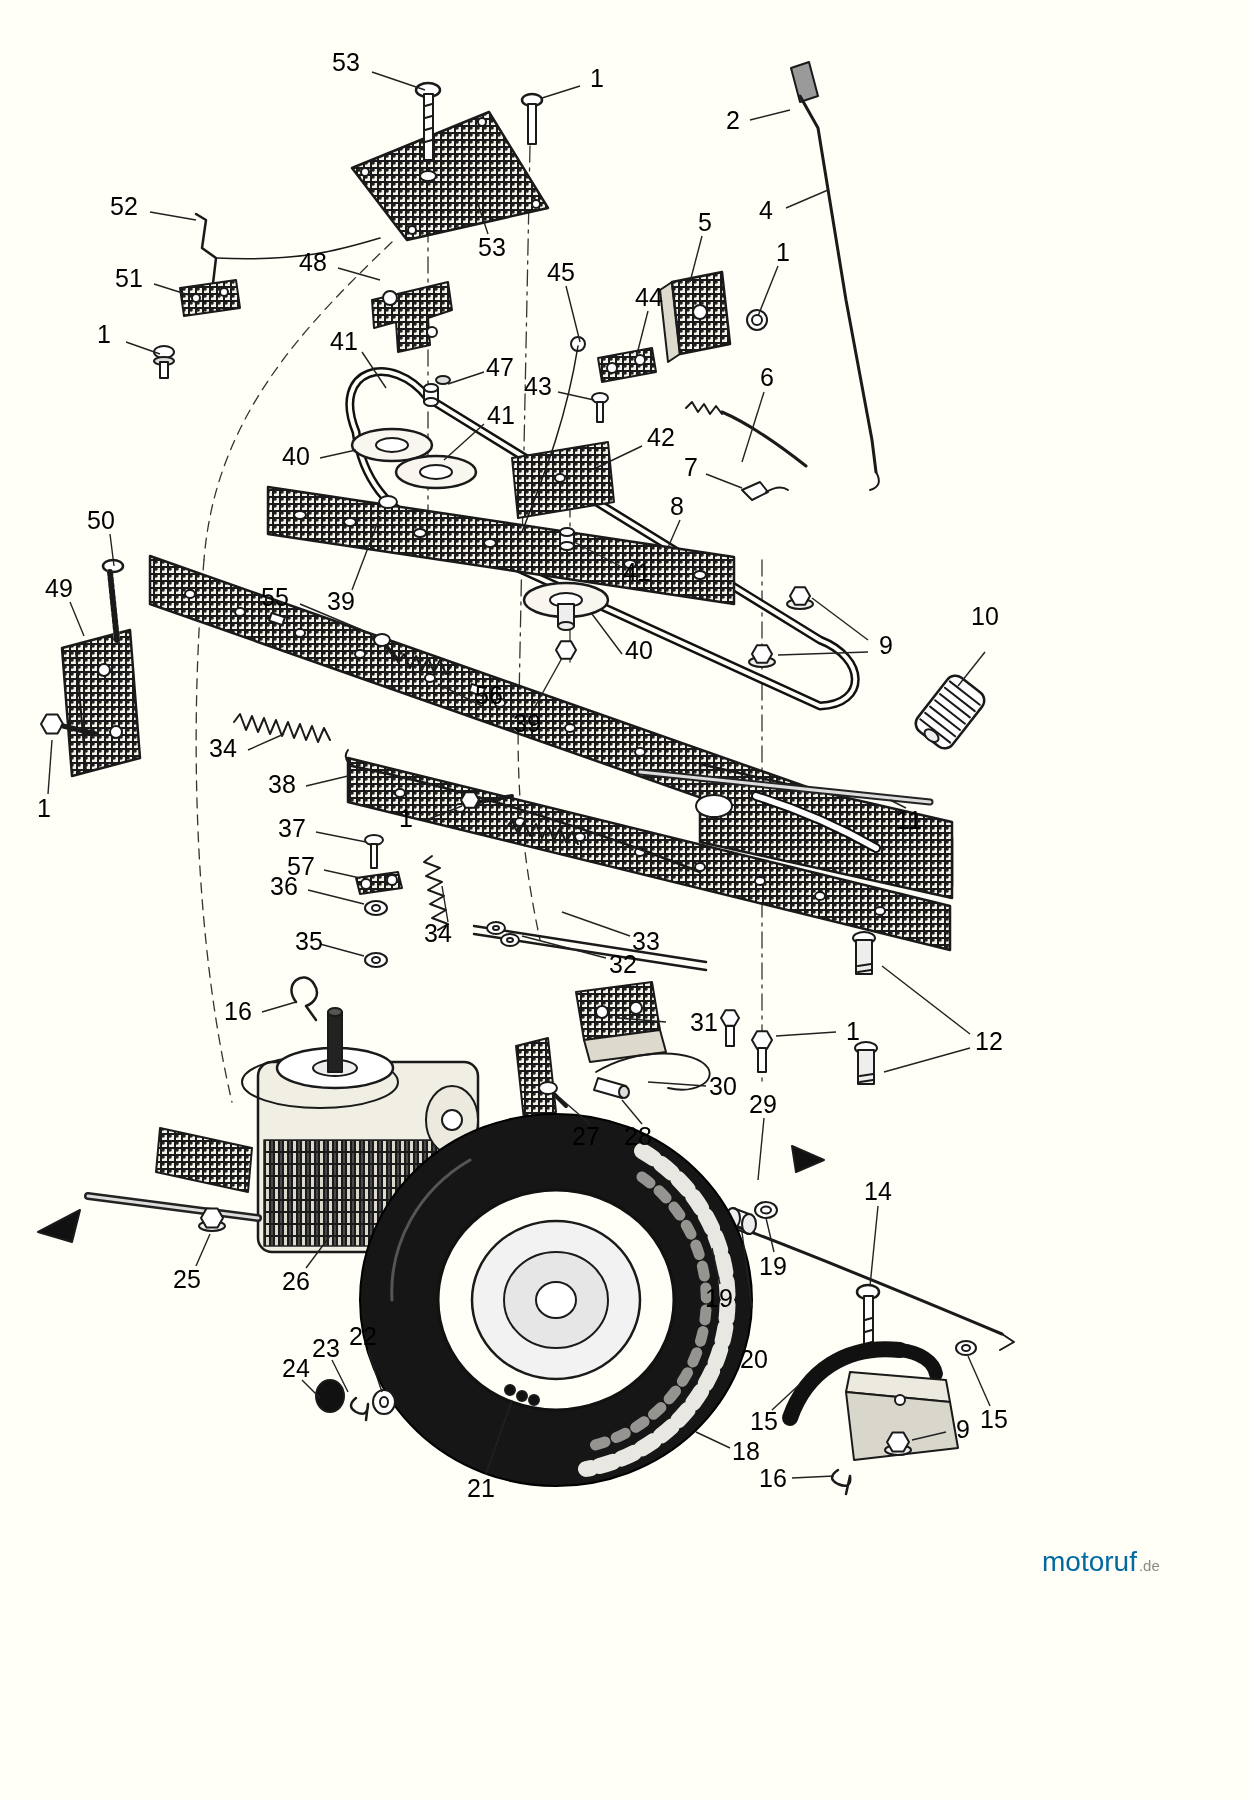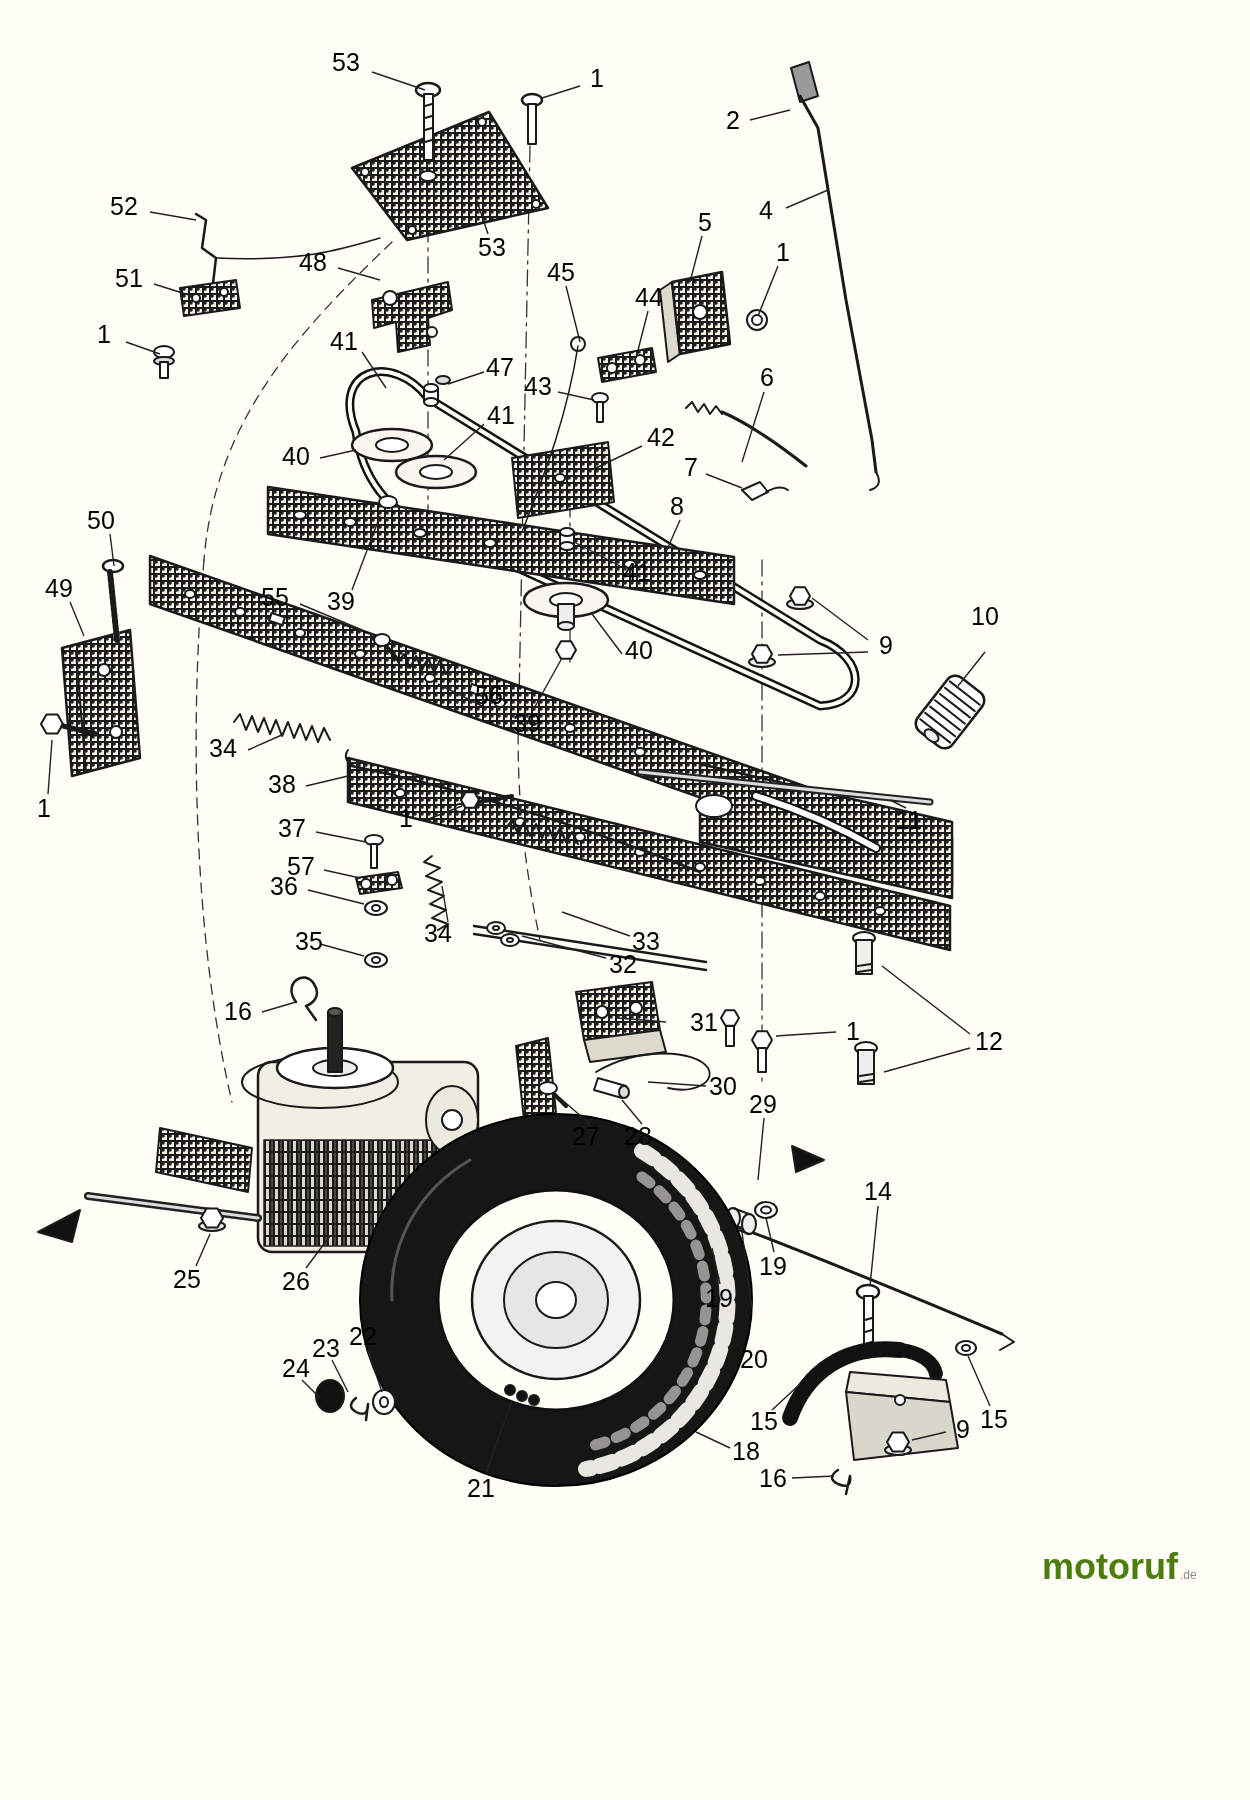"motoruf" #wm-brand { color: #4d7c0f -> #0369a1; font-size: 36px -> 28px; font-weight: bold -> normal }
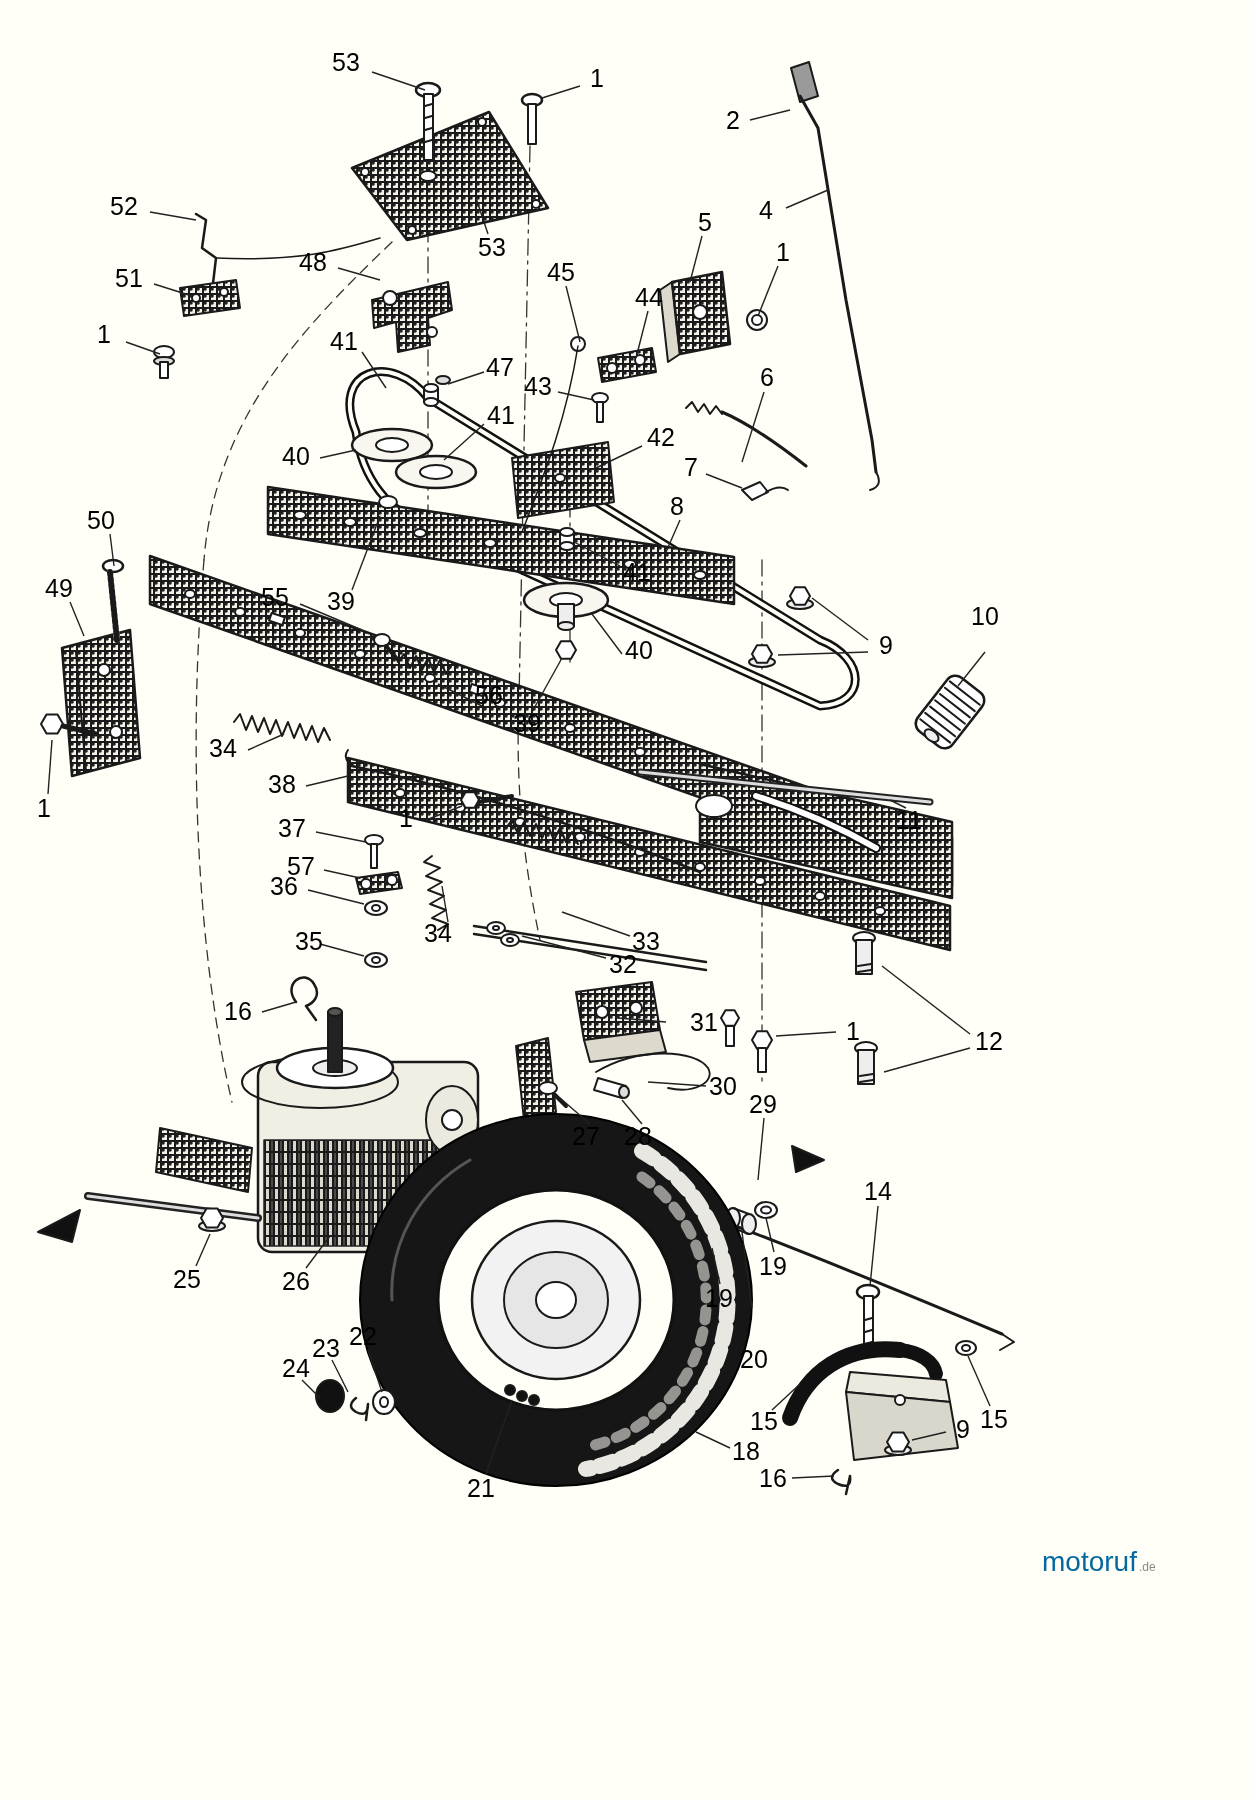".de" #wm-suffix { font-size: 12px -> 15px }
